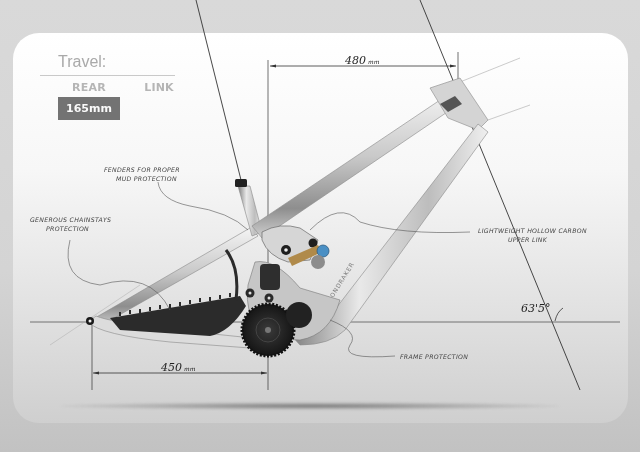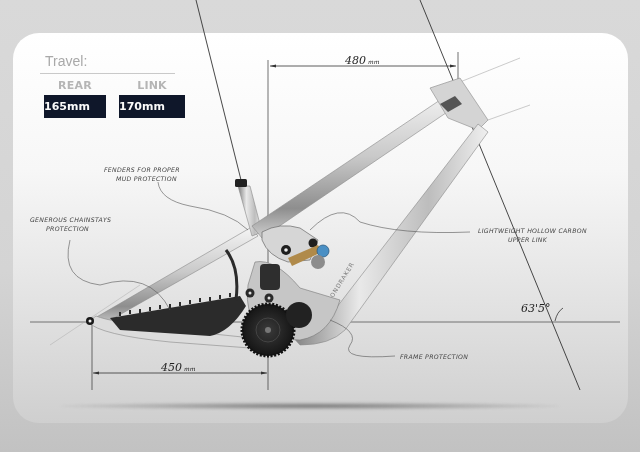"Travel:" .travel-label { font-size: 14px -> 16px; margin-left: 3px -> 16px }
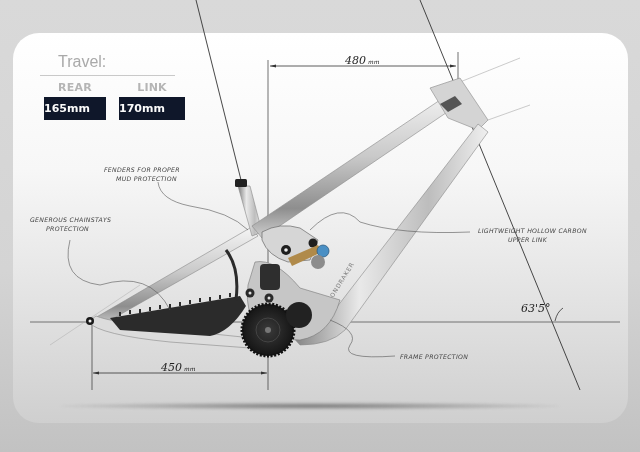"REAR" .travel-grid { column-gap: 13px -> 6px; margin-left: 2px -> 16px }
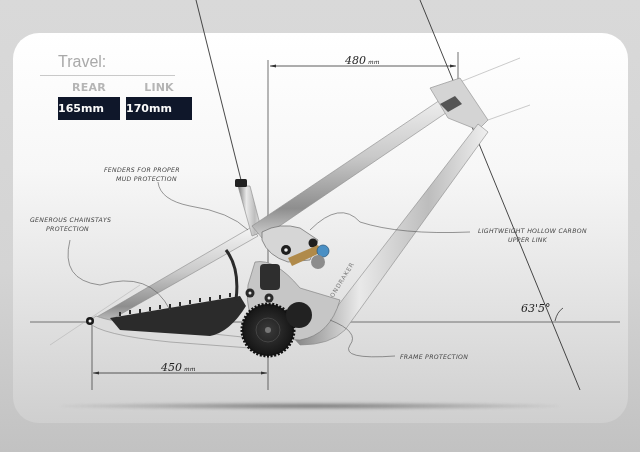"165mm" .travel-val { background: #0f172a -> #737373; text-align: none -> center }
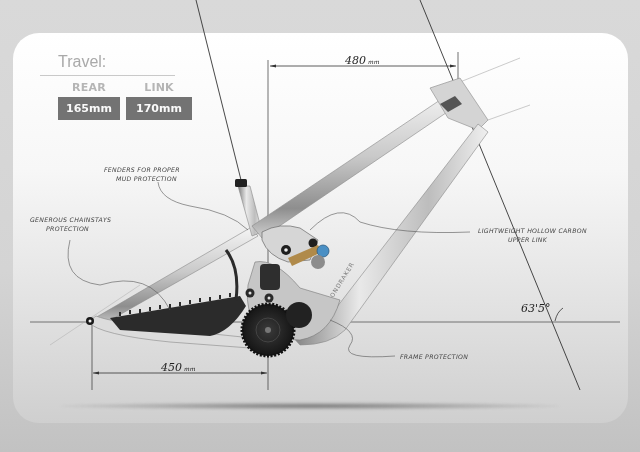"170mm" div.travel-val { html: <div>170mm</div> -> none }
